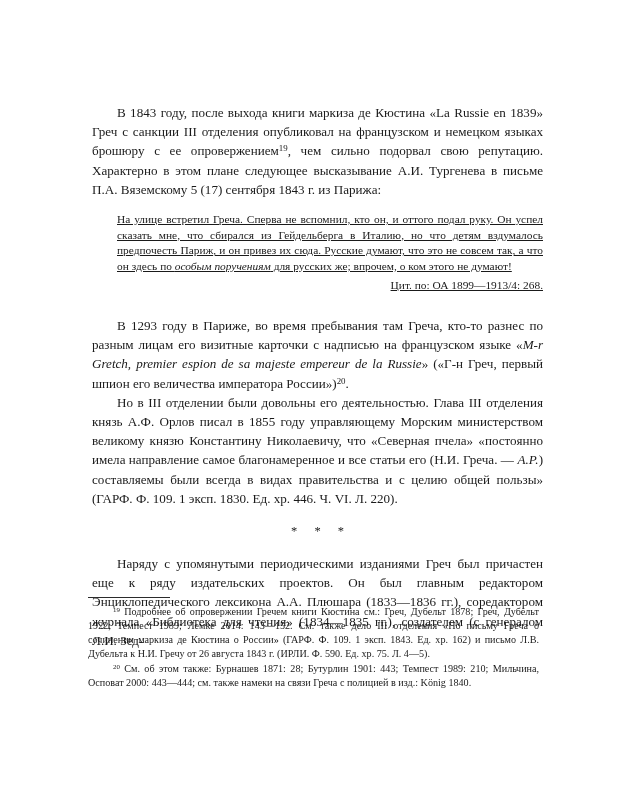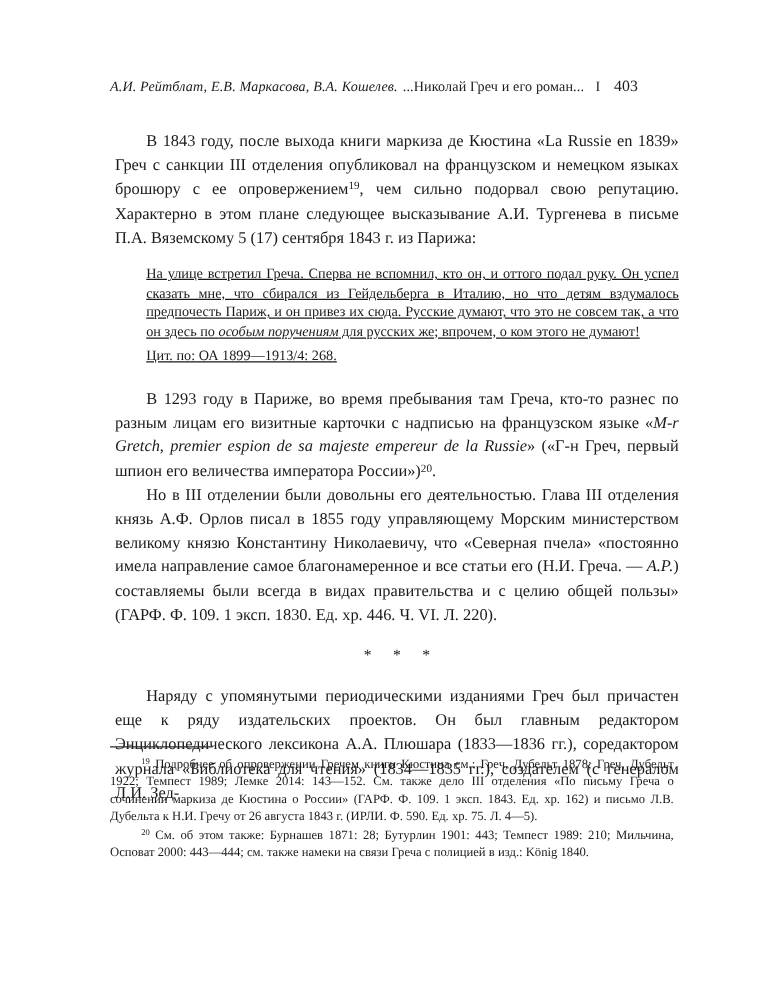"А.И. Рейтблат, Е.В. Маркасова, В.А." div.running-head { html: <div> <span>А.И. Рейтблат, Е.В. Маркасова, В.А. Кошелев.</span> <span>...Николай Греч и его роман...</span> <span>I</span> <span>403</span> </div> -> none }
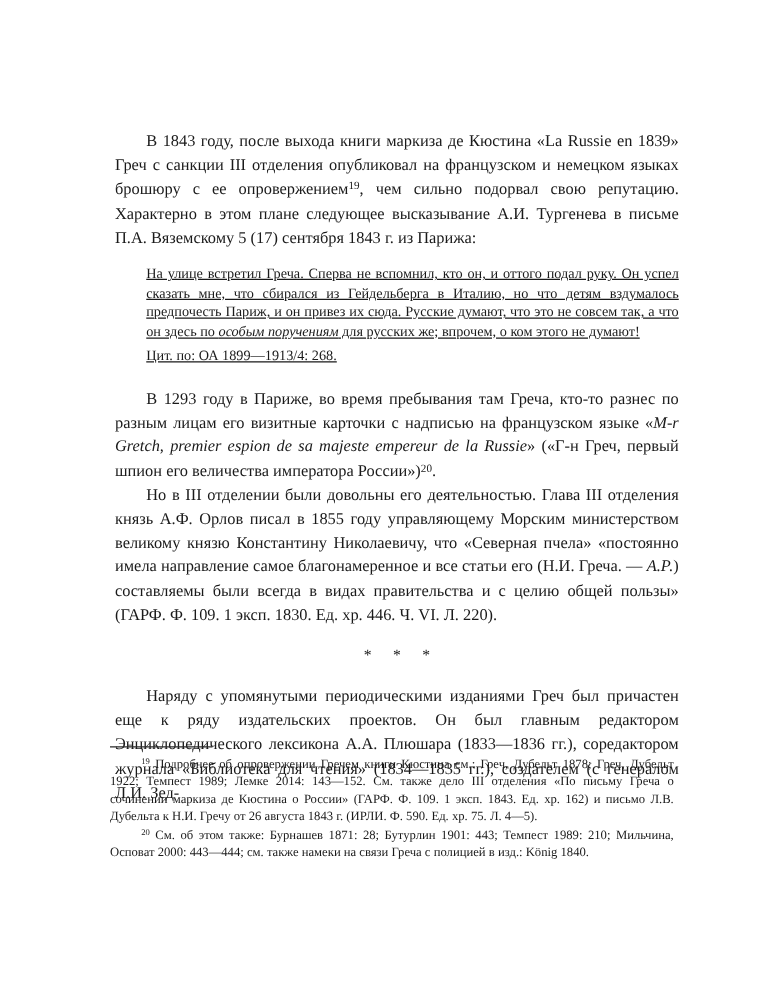"Цит. по: ОА 1899—1913/4: 268." p.quote-source { margin: 4px 0 0 0 -> 4px 0 7px 0; text-align: none -> right }
